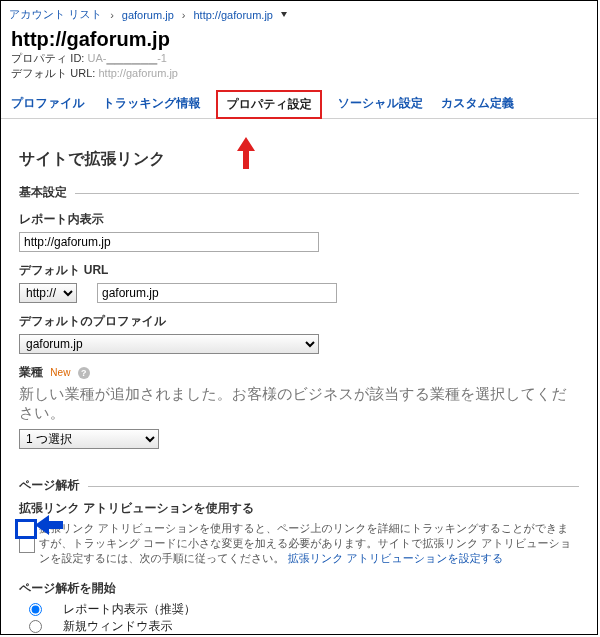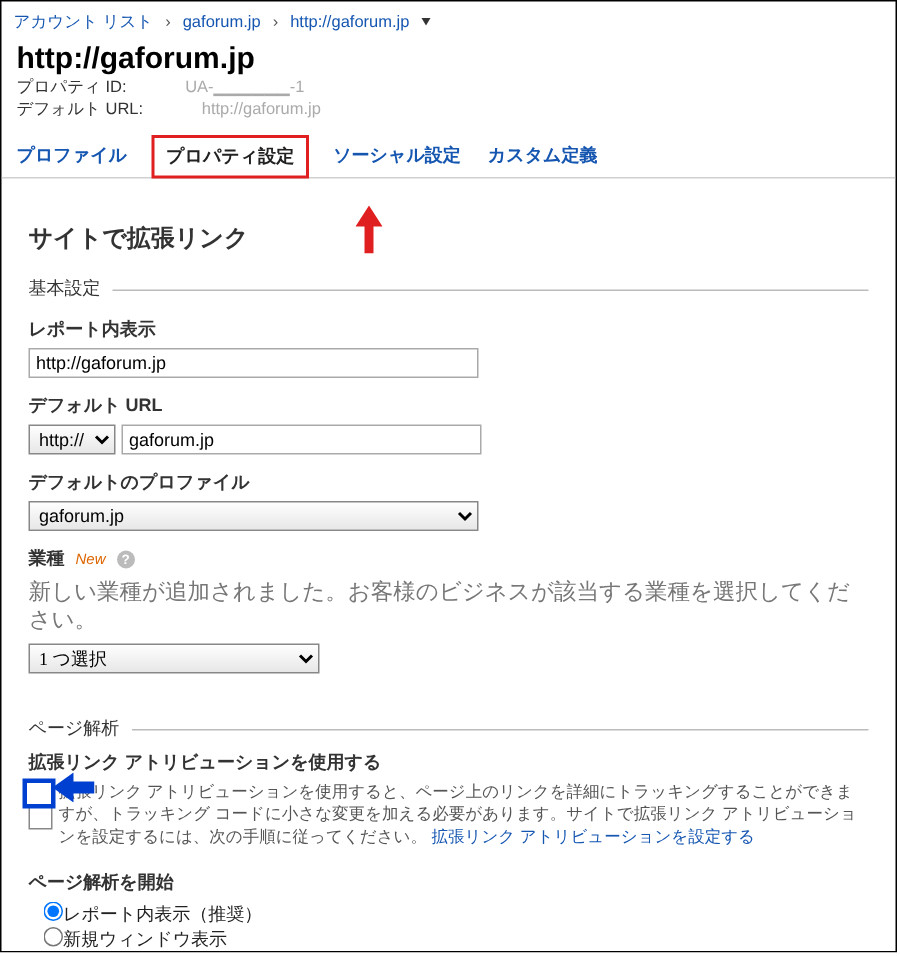"UA-▁▁▁▁▁▁-1" .meta-line .faded, .faded { margin-left: 36px -> none }
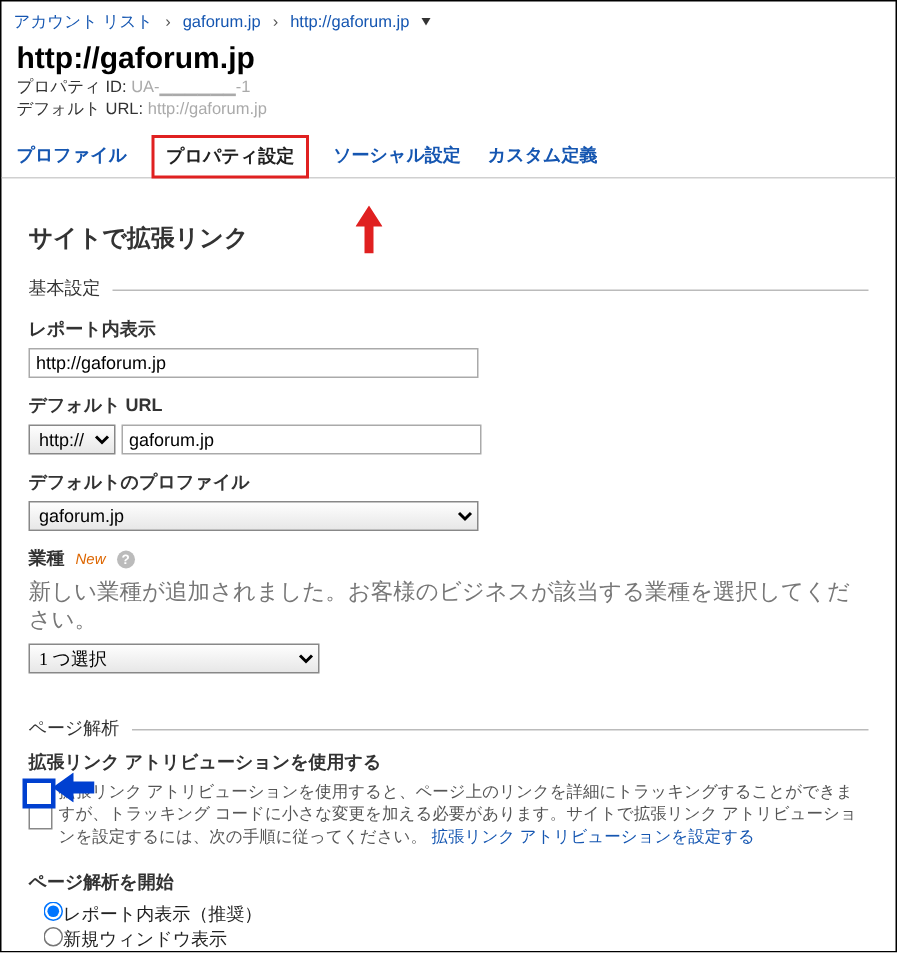"トラッキング情報" div.tab { html: none -> <div>トラッキング情報</div> }
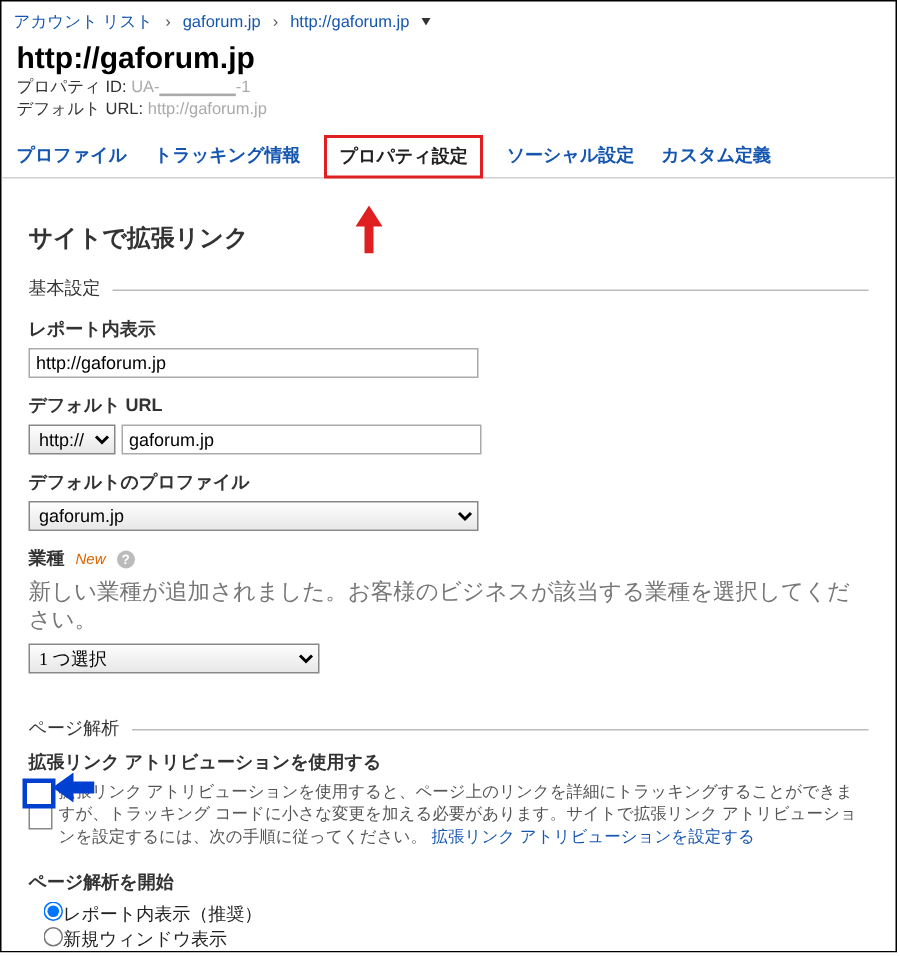"基本設定" .section-divider { font-weight: normal -> bold }
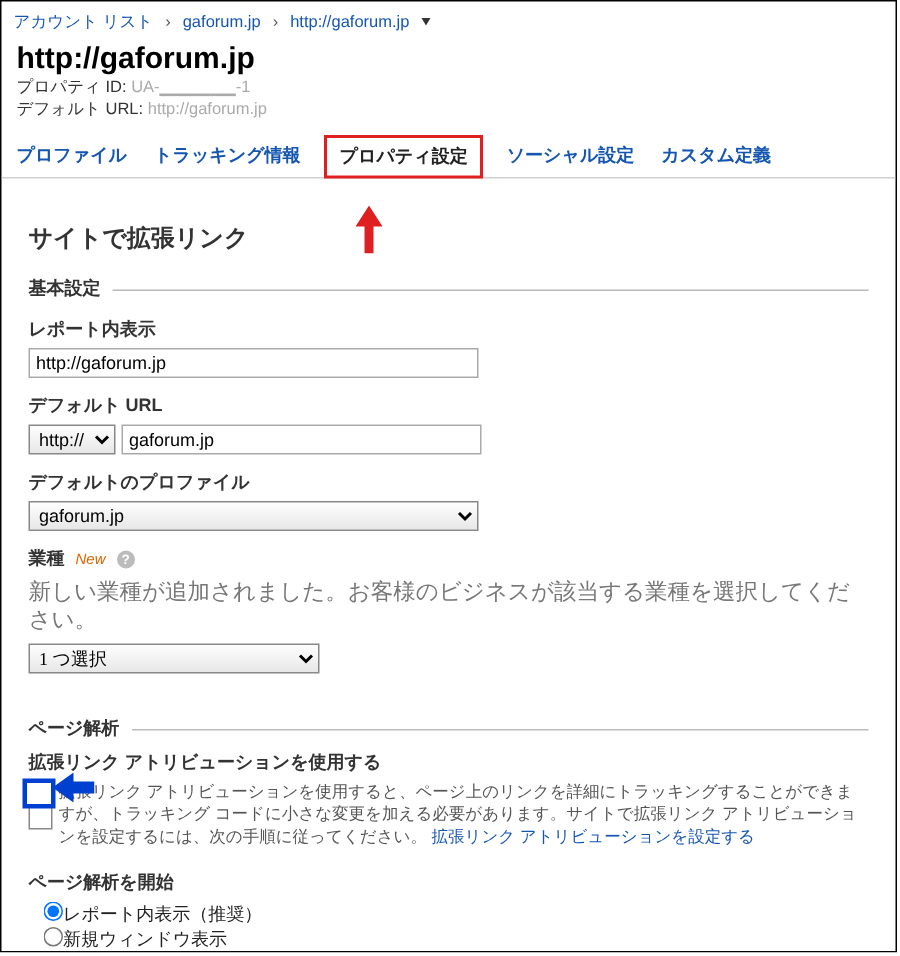"http://" .inline-row { gap: 4px -> 20px }
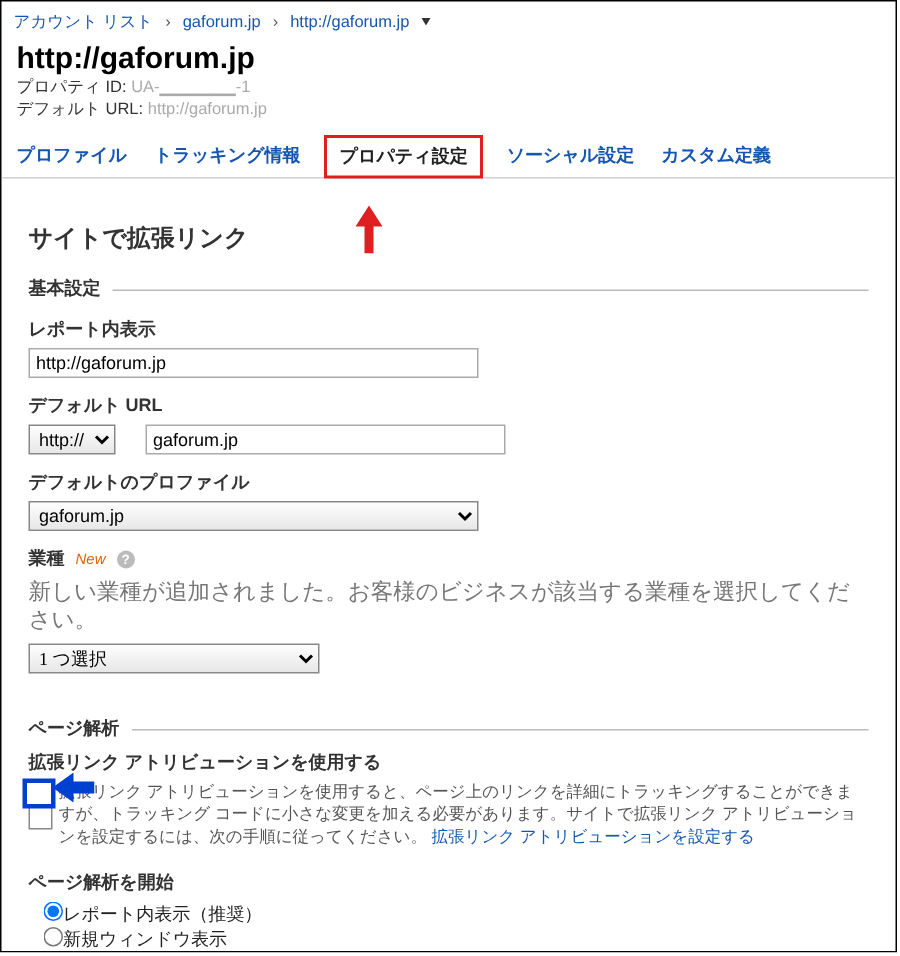"New" .new-tag { font-style: italic -> none }
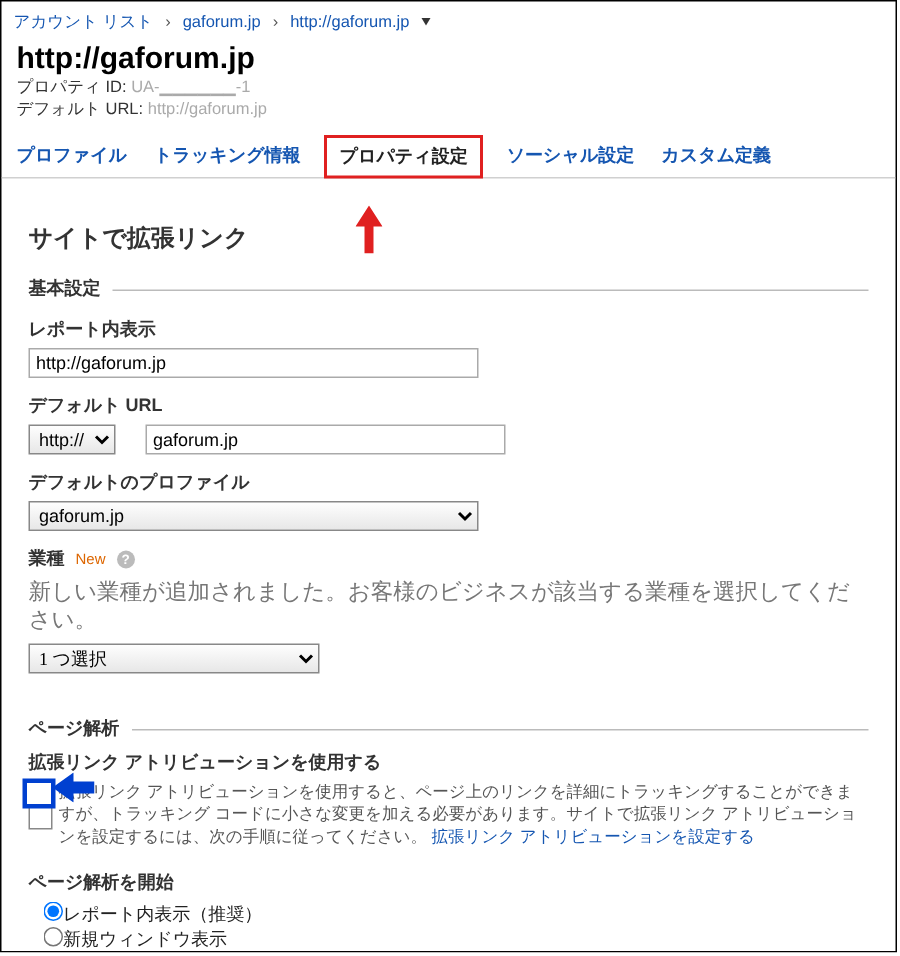"1 つ選択" .select.med { font-family: Liberation Serif, serif -> none; width: 194px -> 140px }
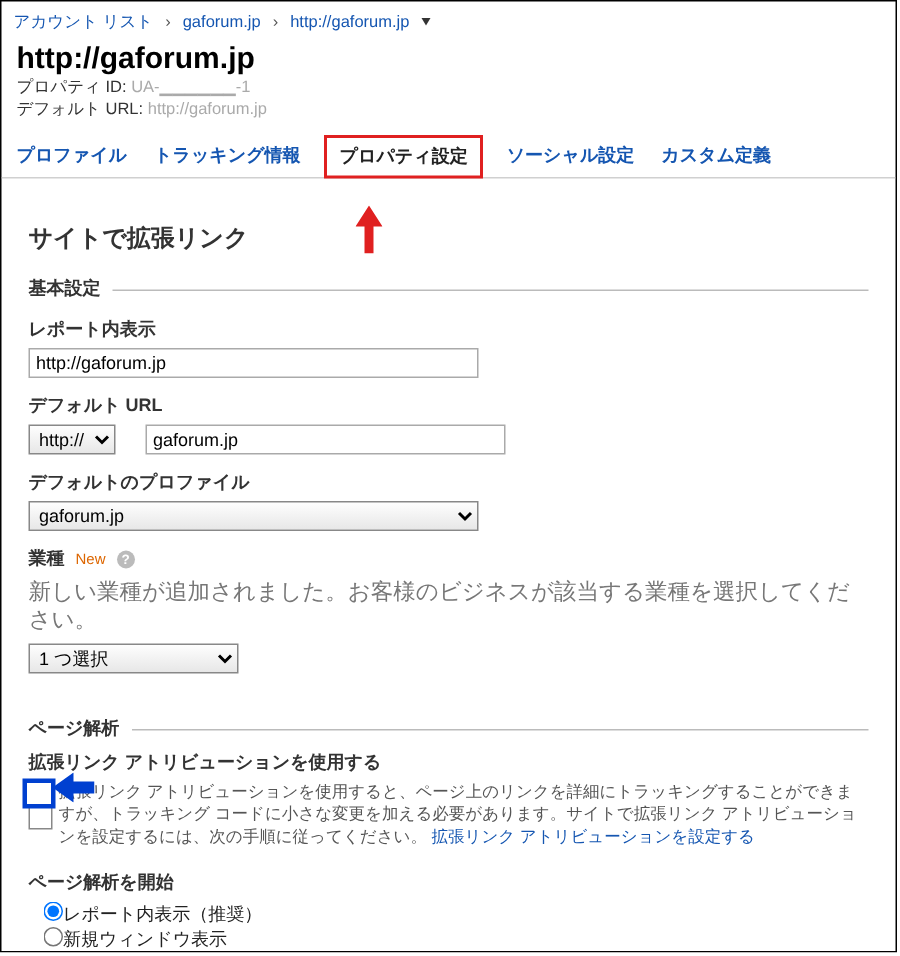"レポート内表示（推奨）" .radio-row { align-items: flex-start -> center; gap: 0 -> 21px }
